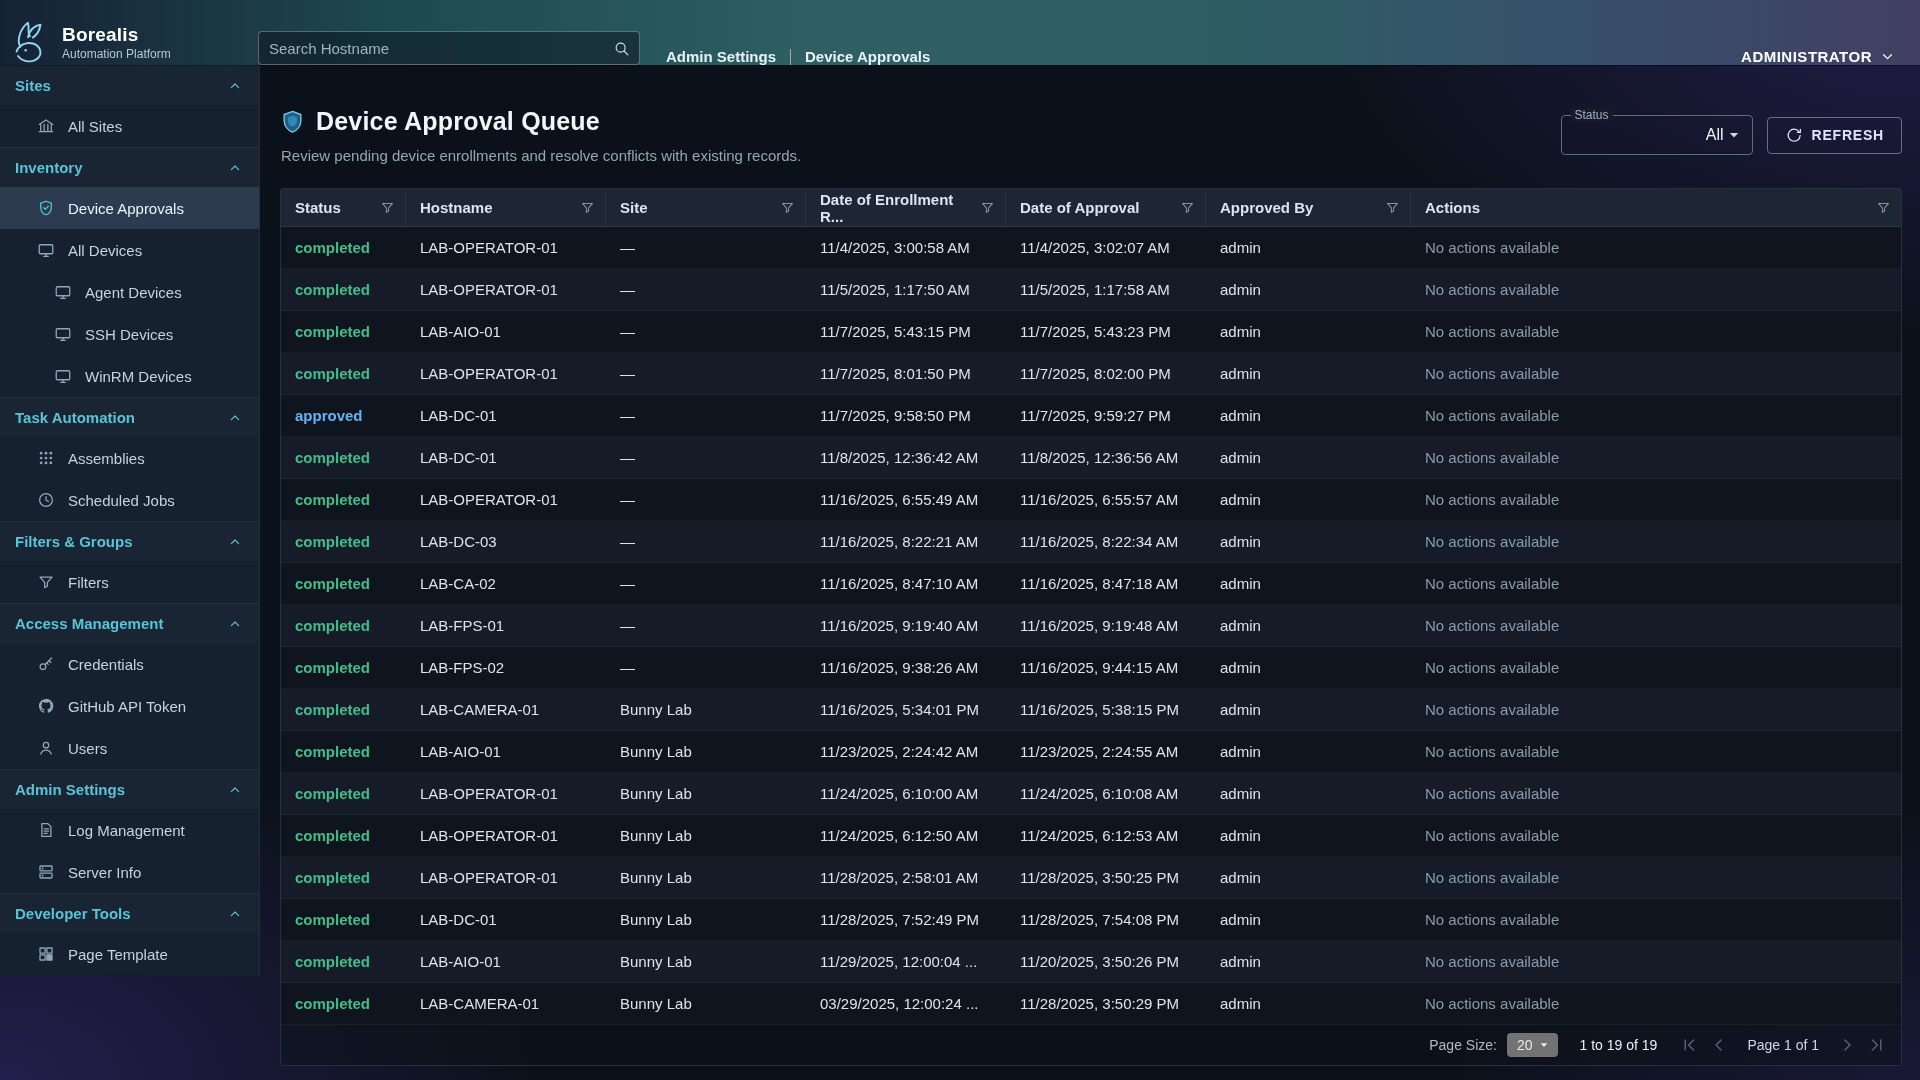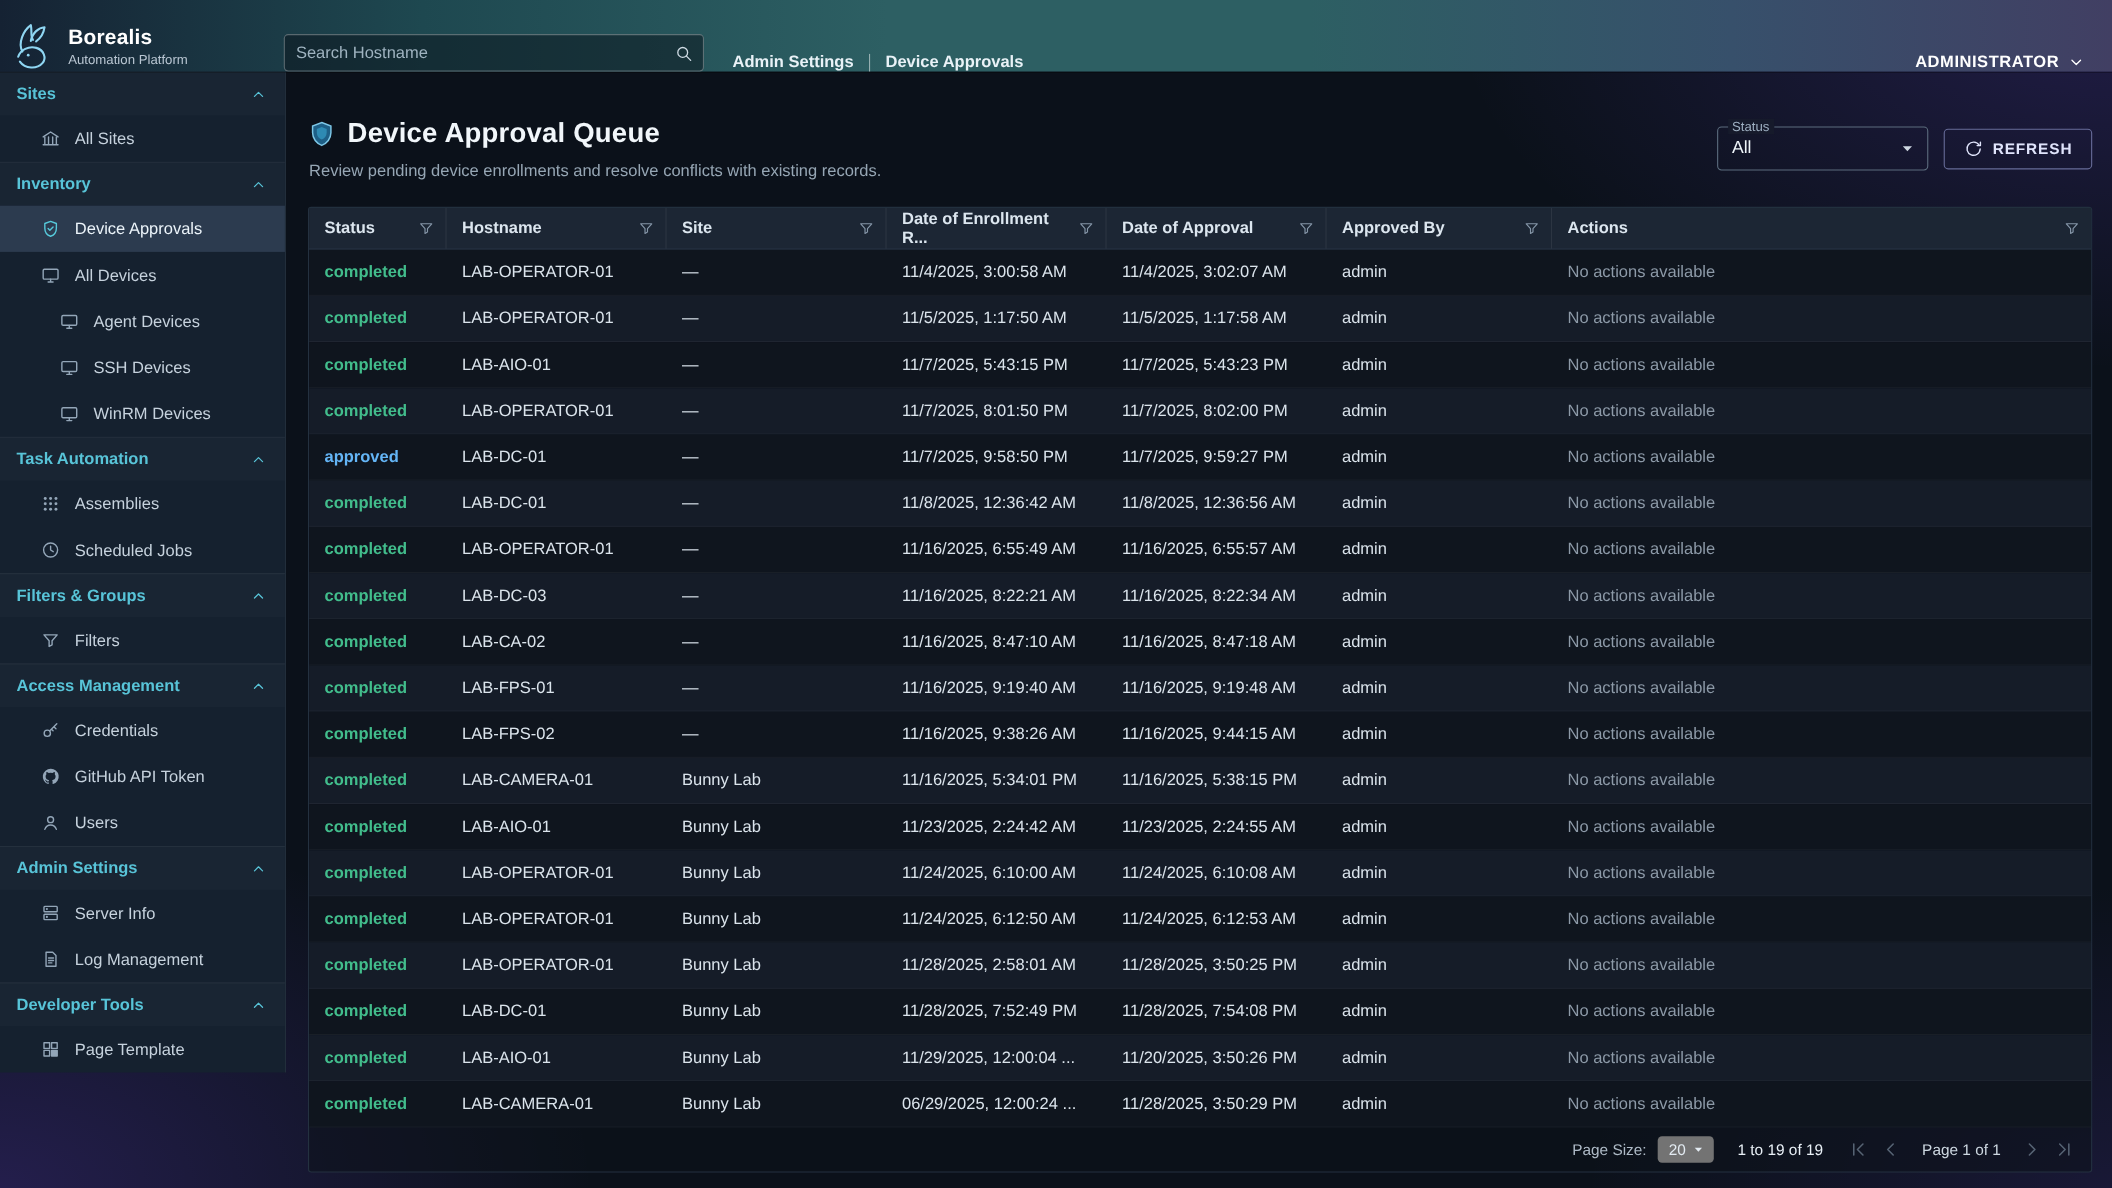"All" .select-value { text-align: none -> right }
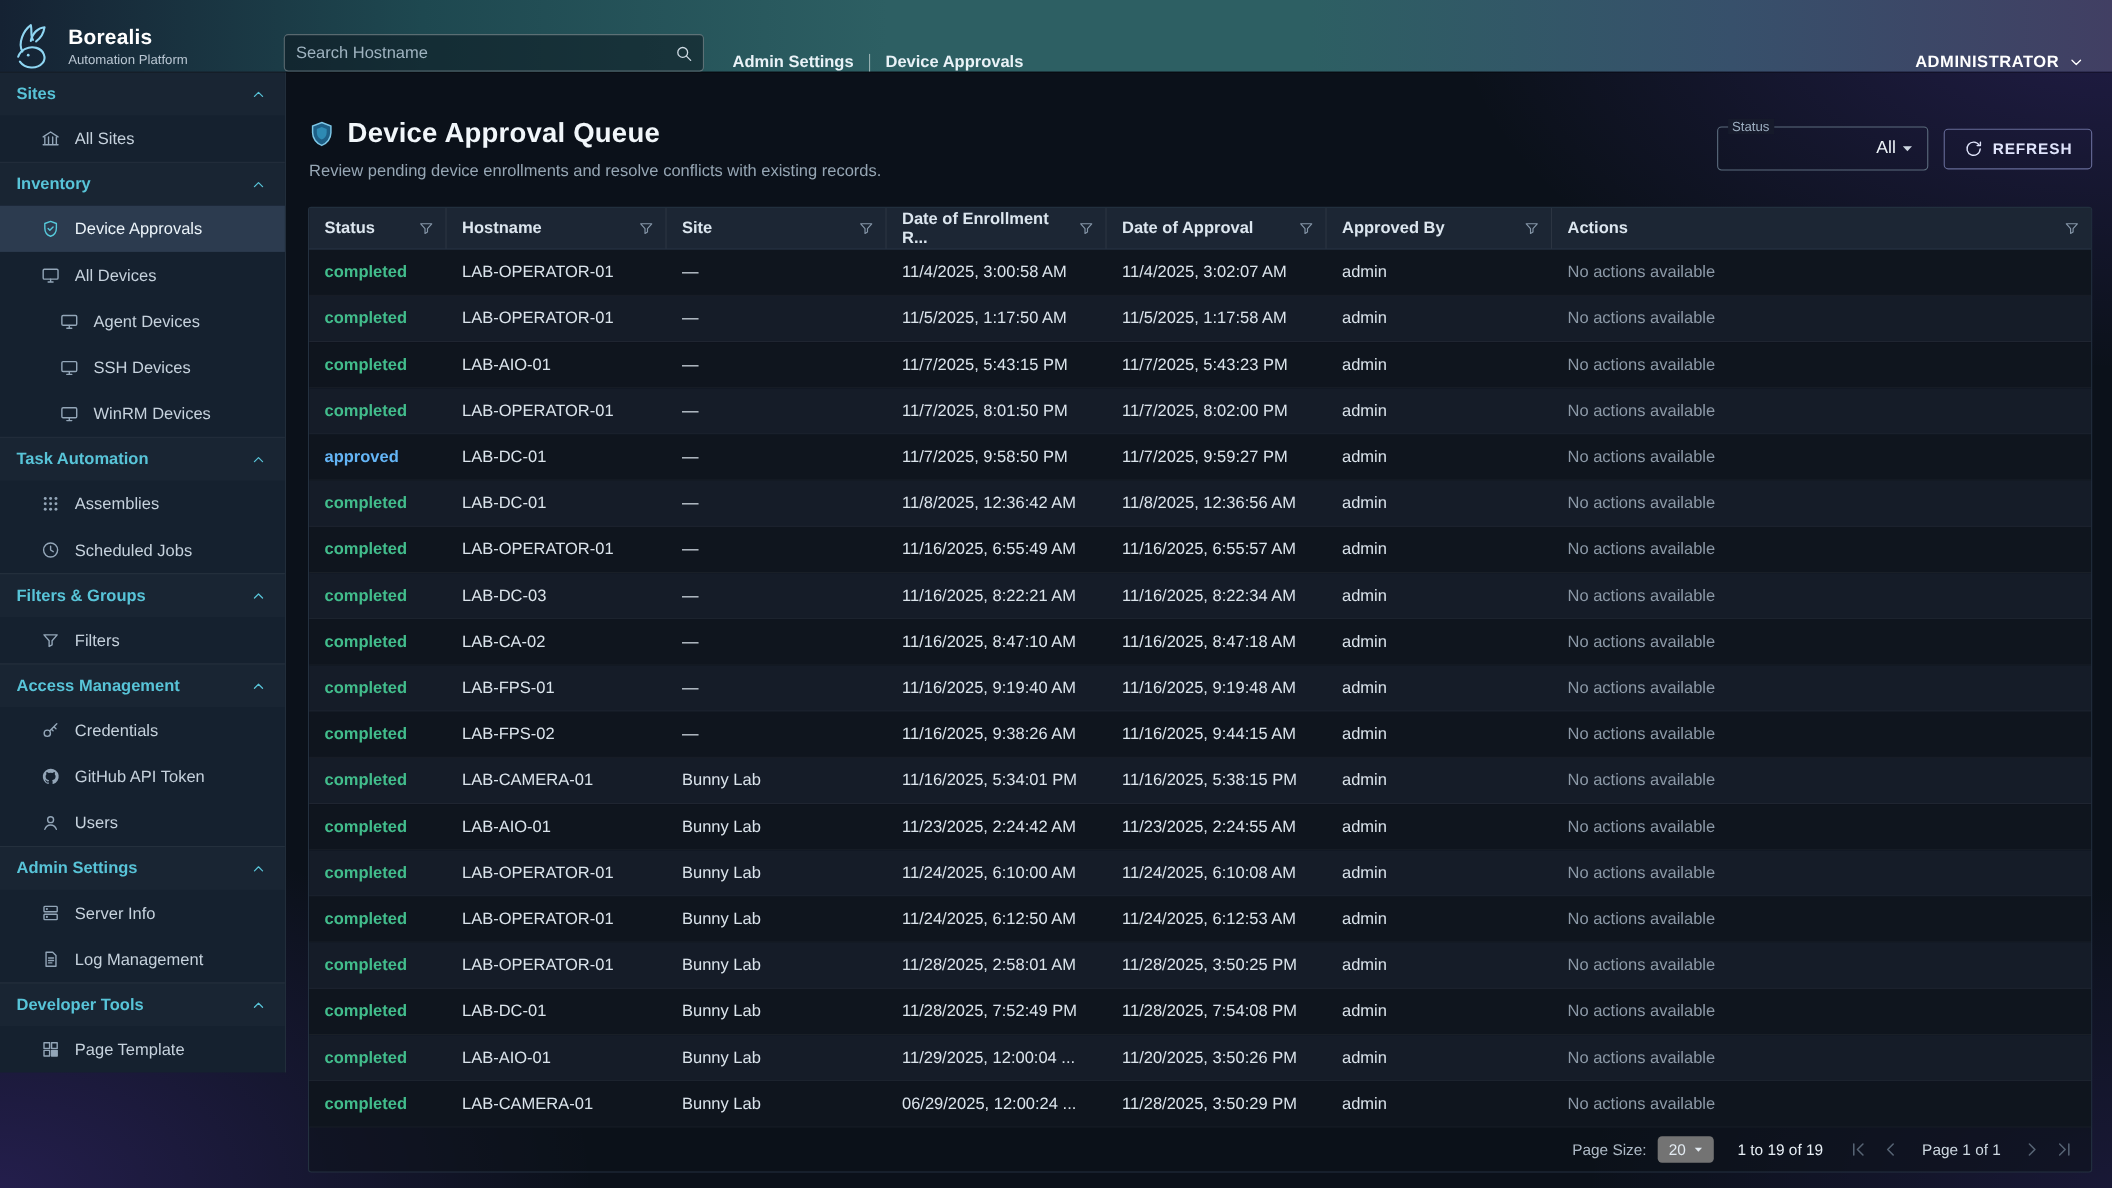"Server Info" div.side-item { order: before "Log Management" -> after "Log Management" }
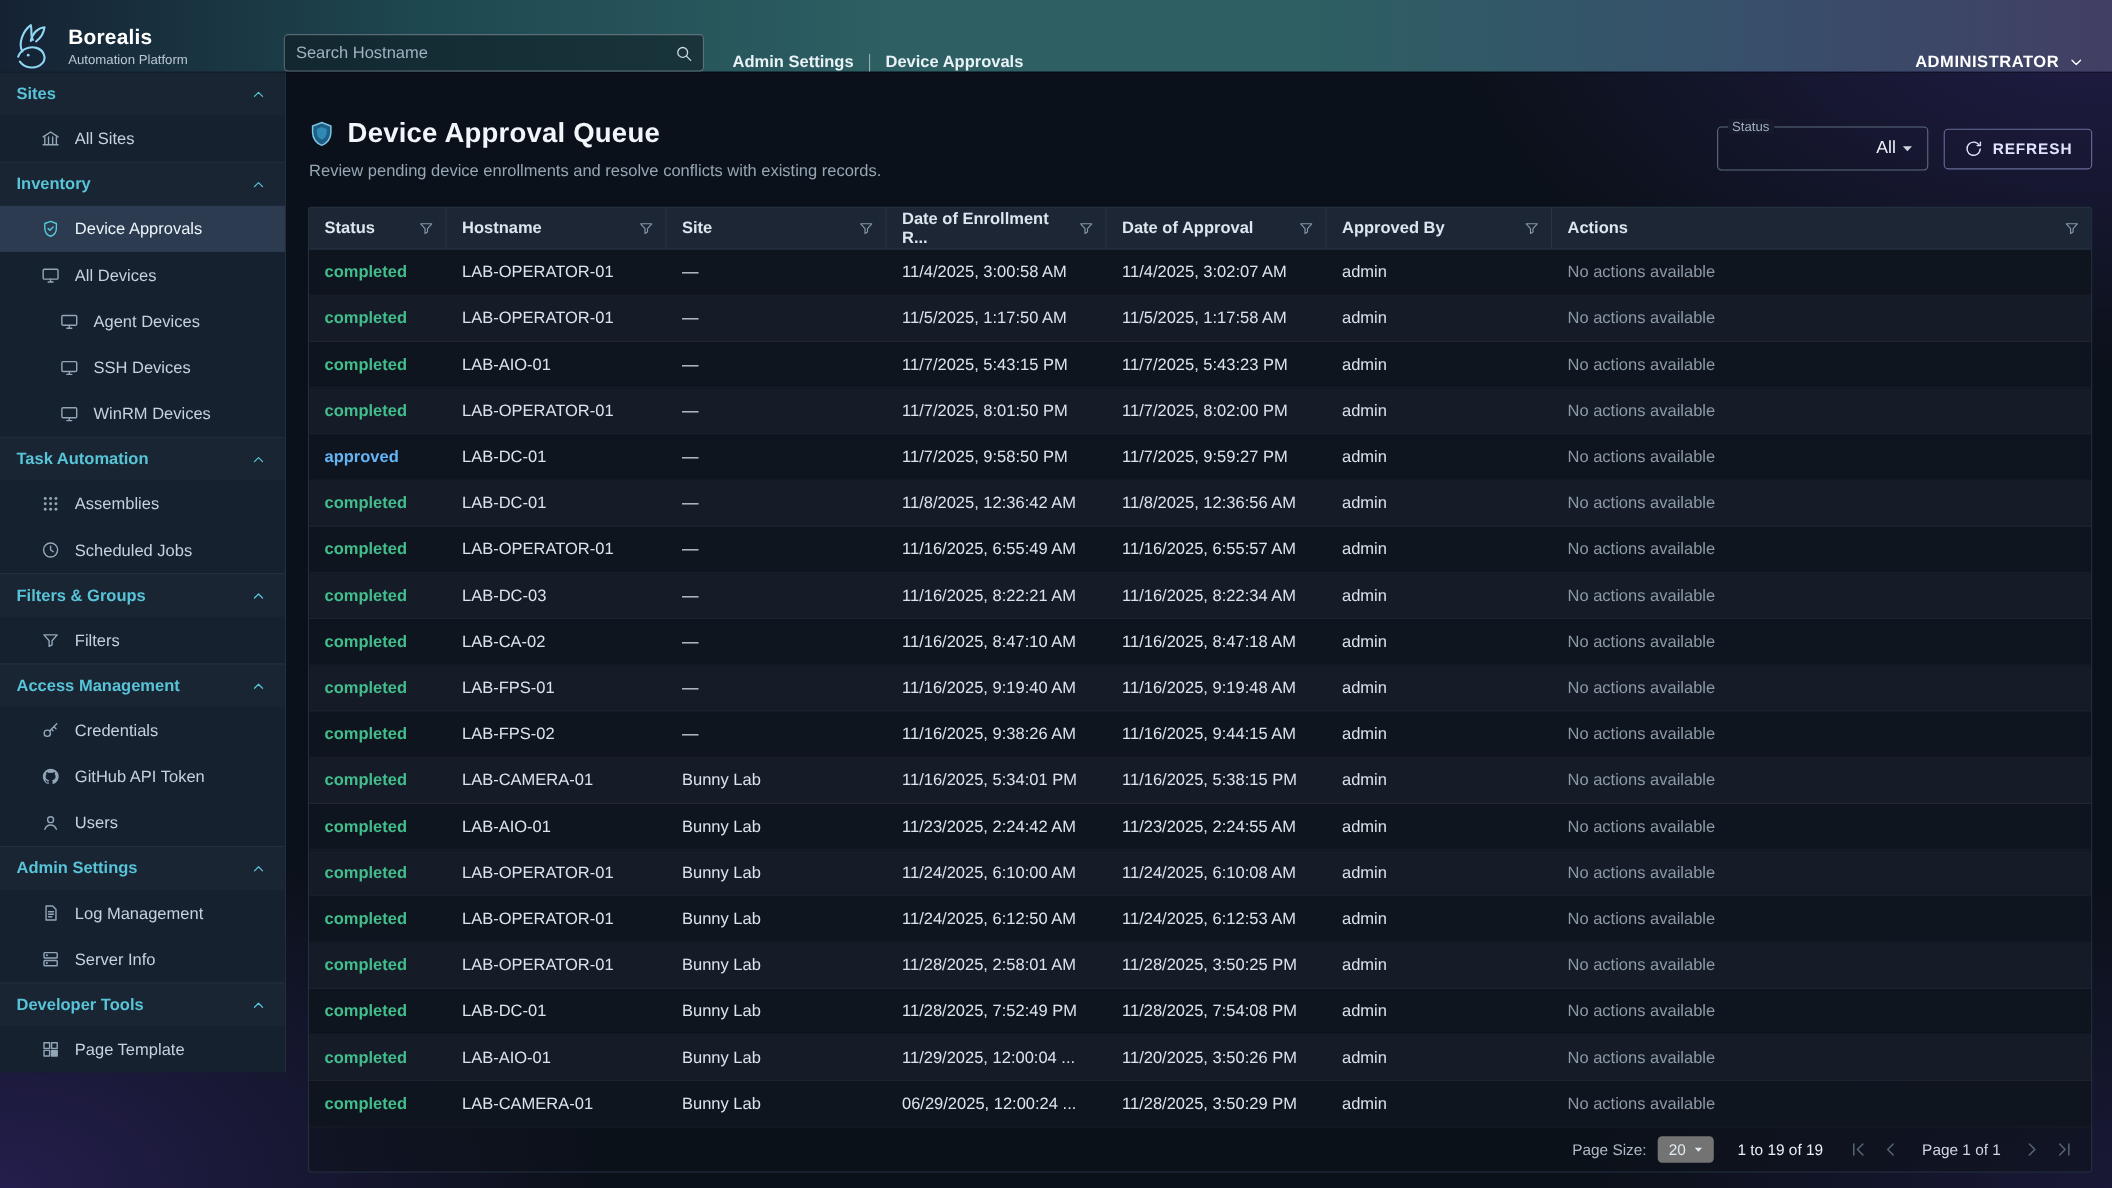"06/29/2025, 12:00:24 ..." span.cell { text: 06/29/2025 -> 03/29/2025 }
